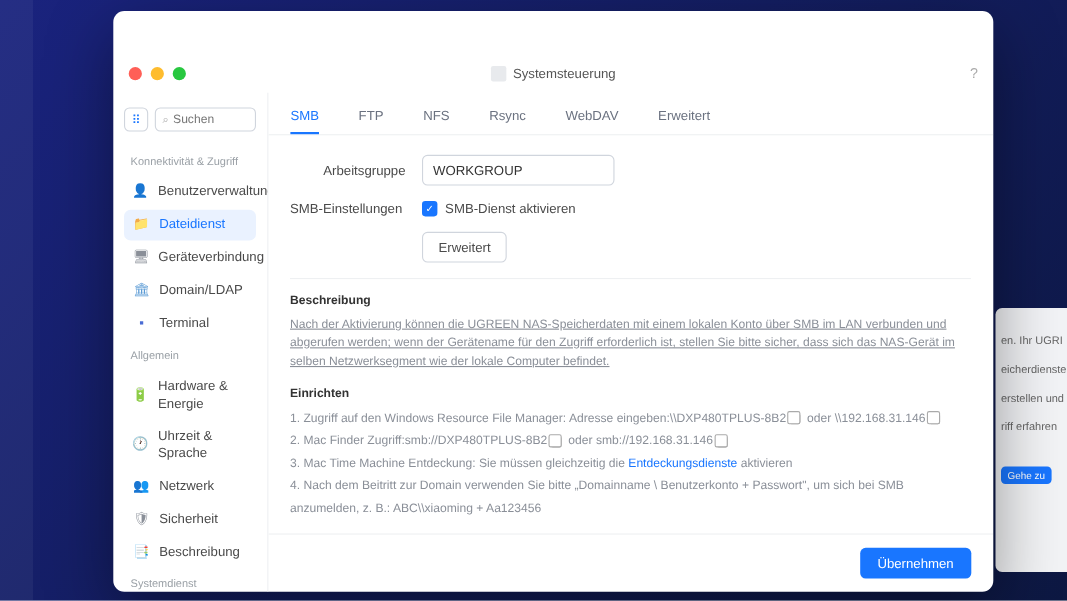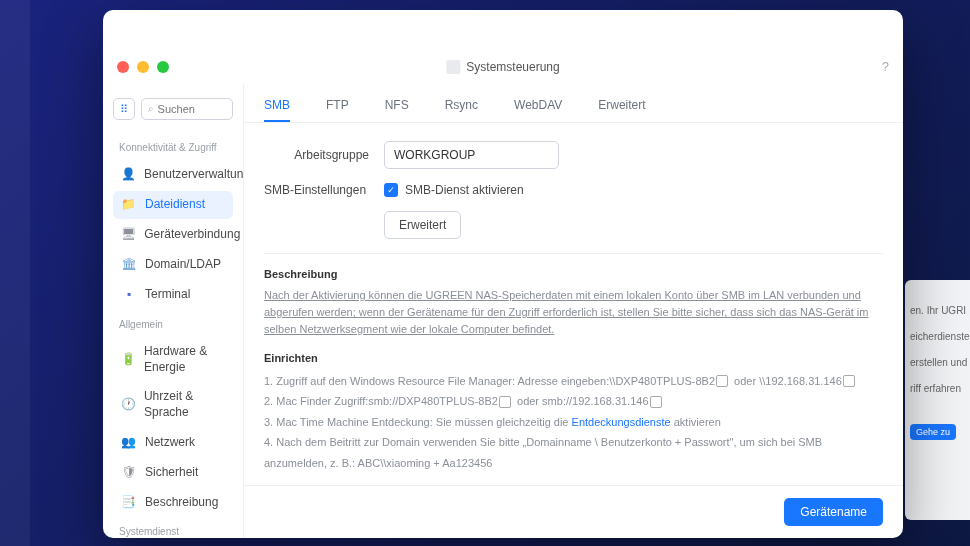"Gerätename" button.btn-primary { text: Gerätename -> Übernehmen }
